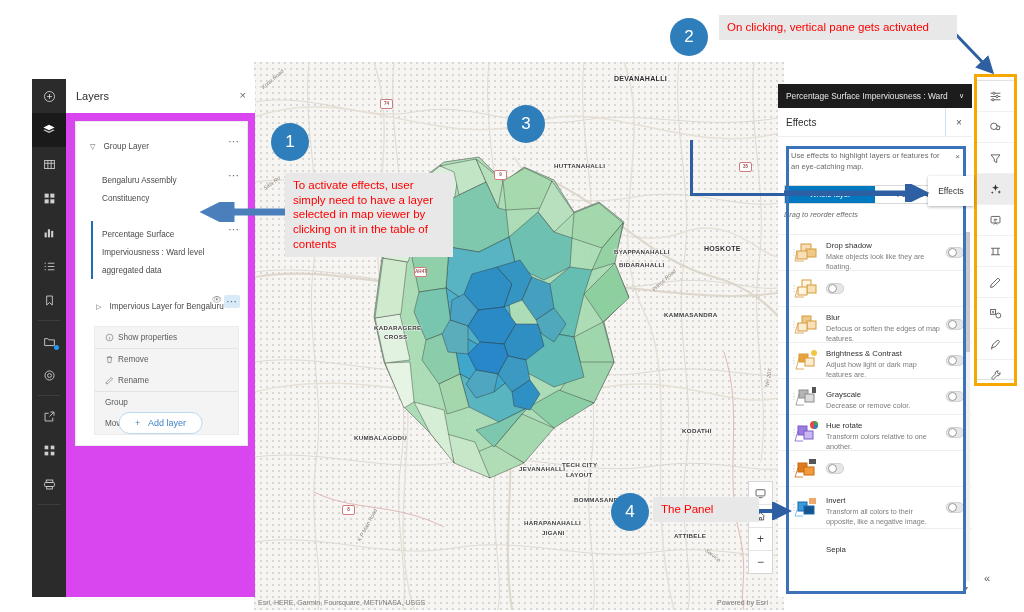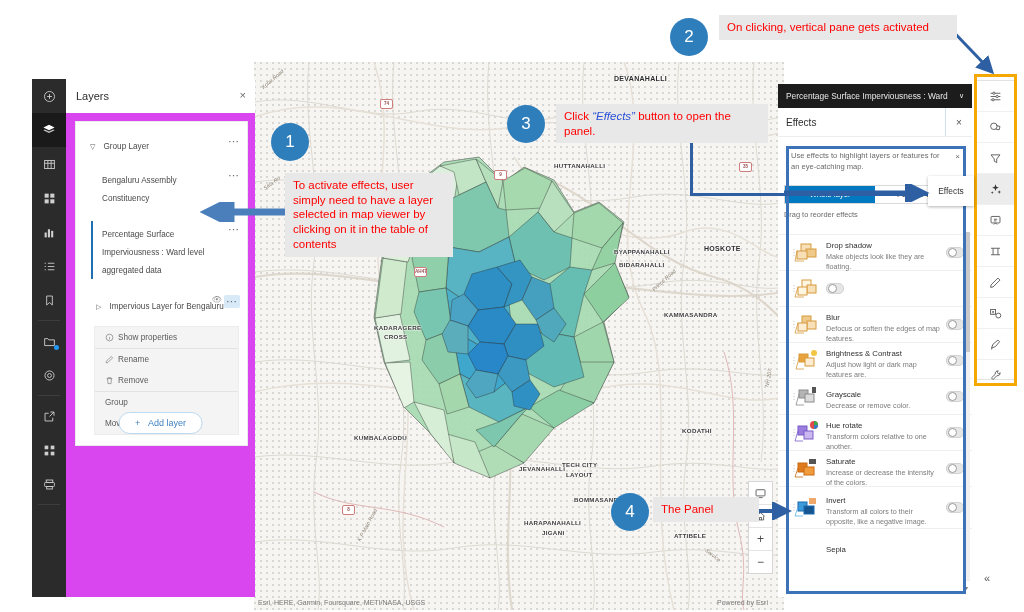"Click “Effects” button to open" div.callout { html: <div><span>Click </span><span>“Effects”</span><span> button to open the panel.</span></div> -> none }
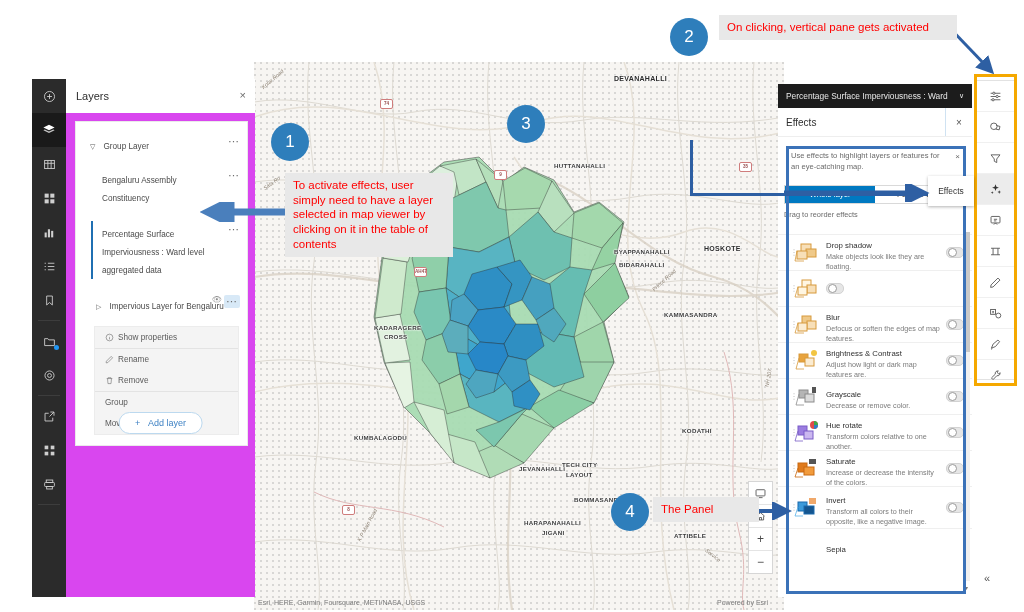"Drag to reorder effects" .rp-drag { font-style: none -> italic }
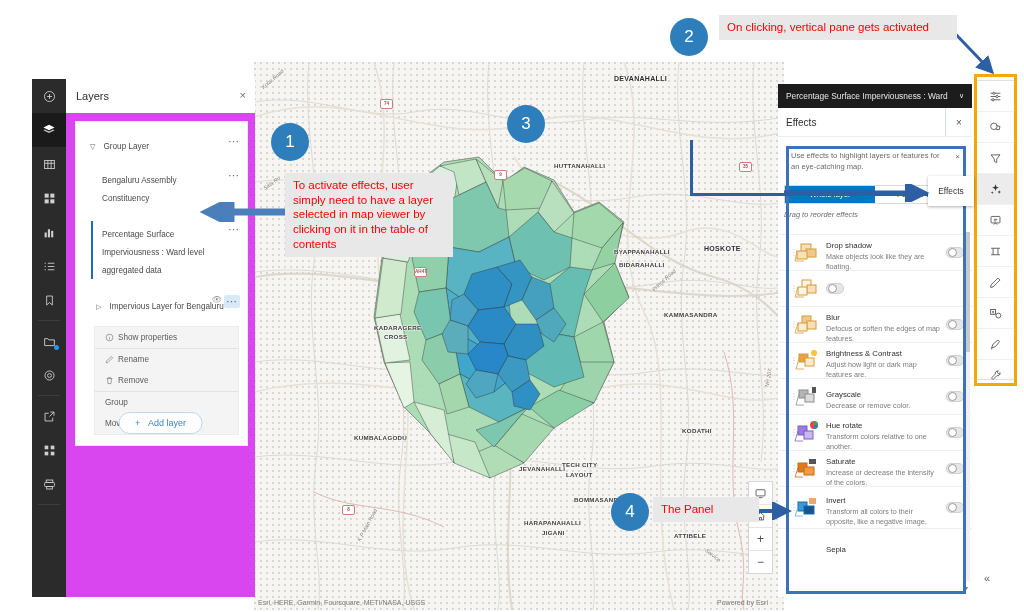"Rename" div.ctx-item { order: before "Remove" -> after "Remove" }
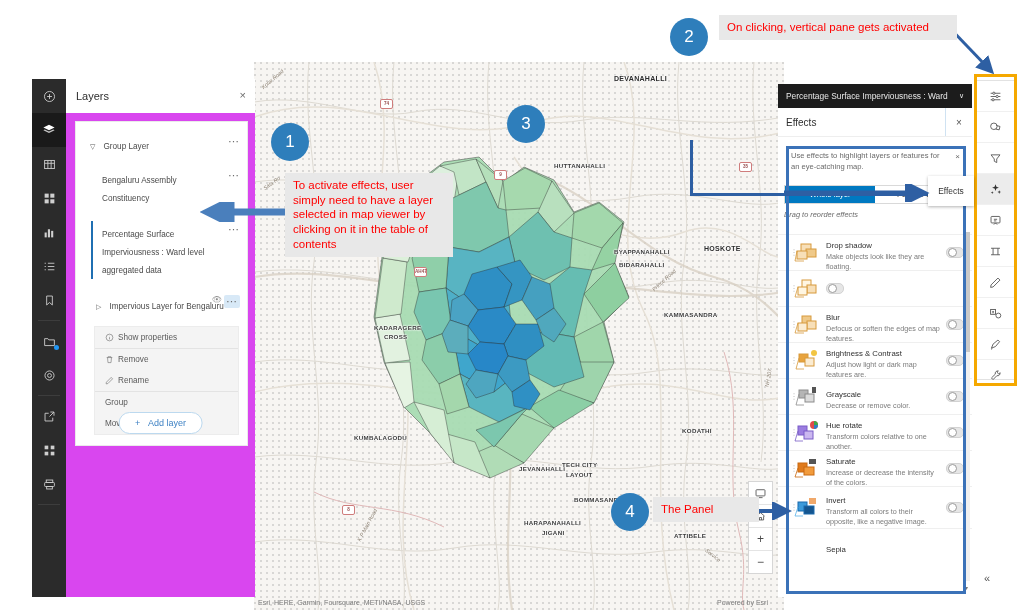"Saturate" span.eff-txt { html: <span> <span>Saturate</span> <div>Increase or decrease the intensity of the colors.</div> </span> -> none }
